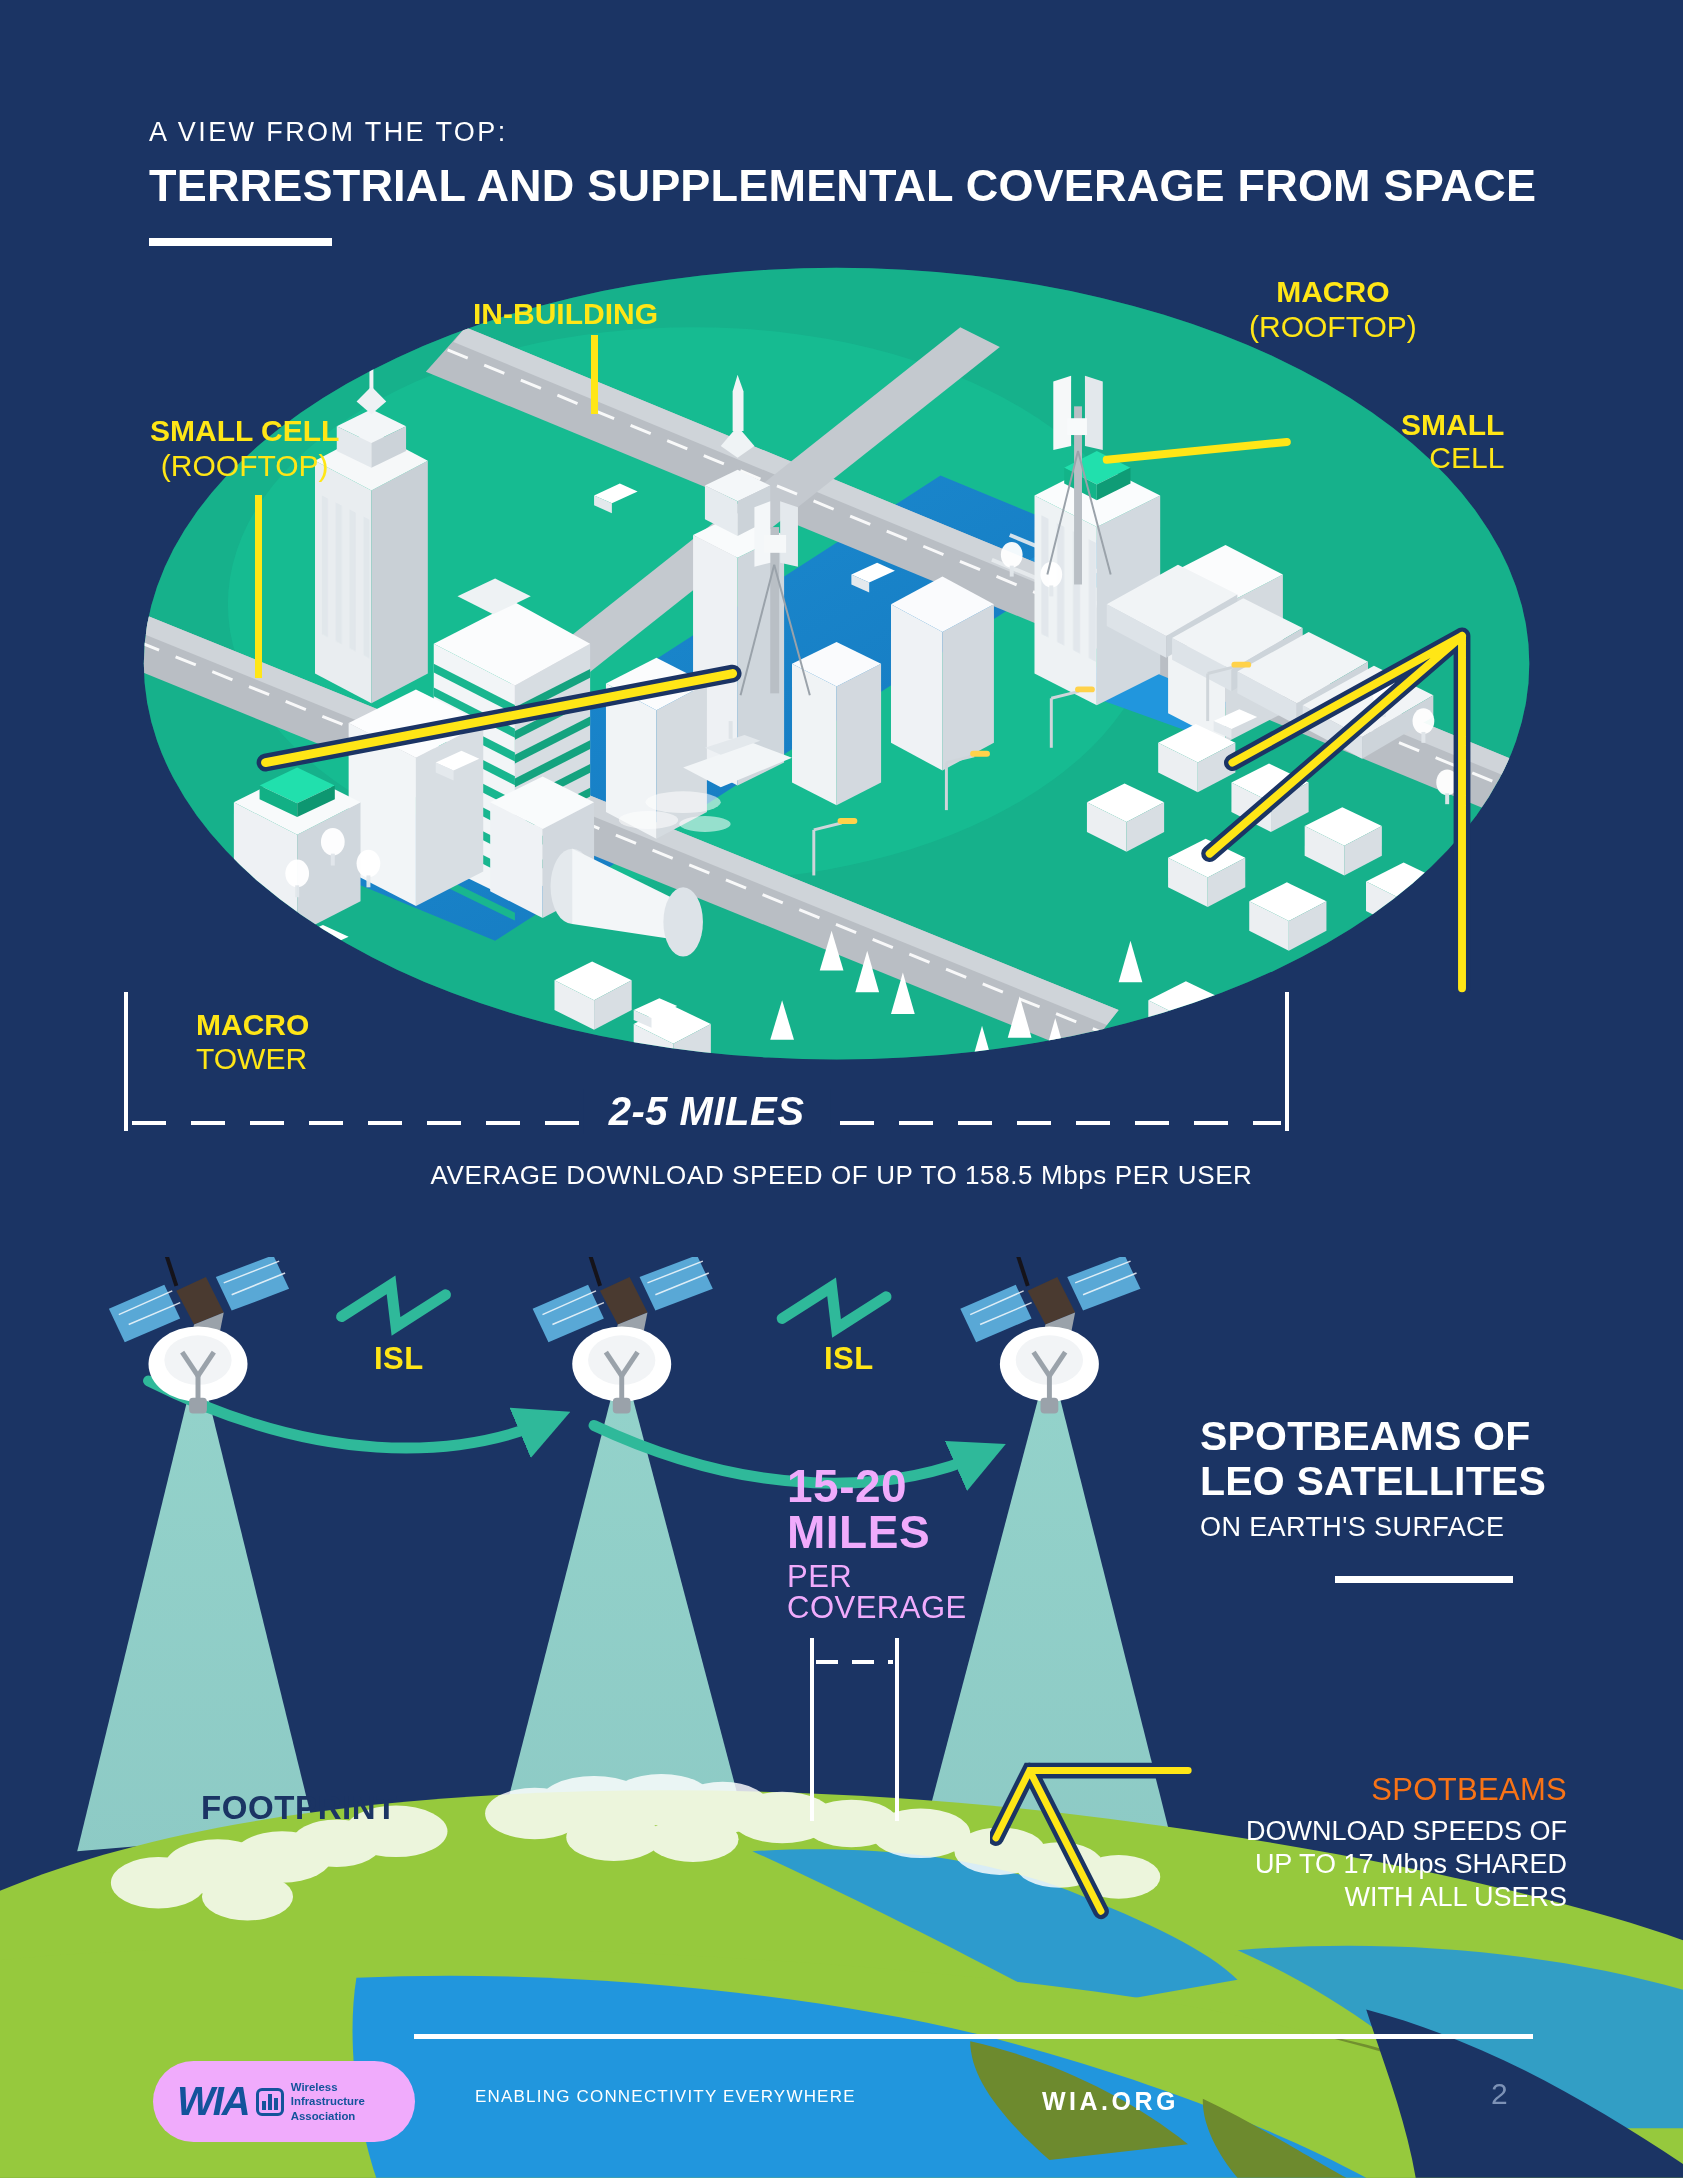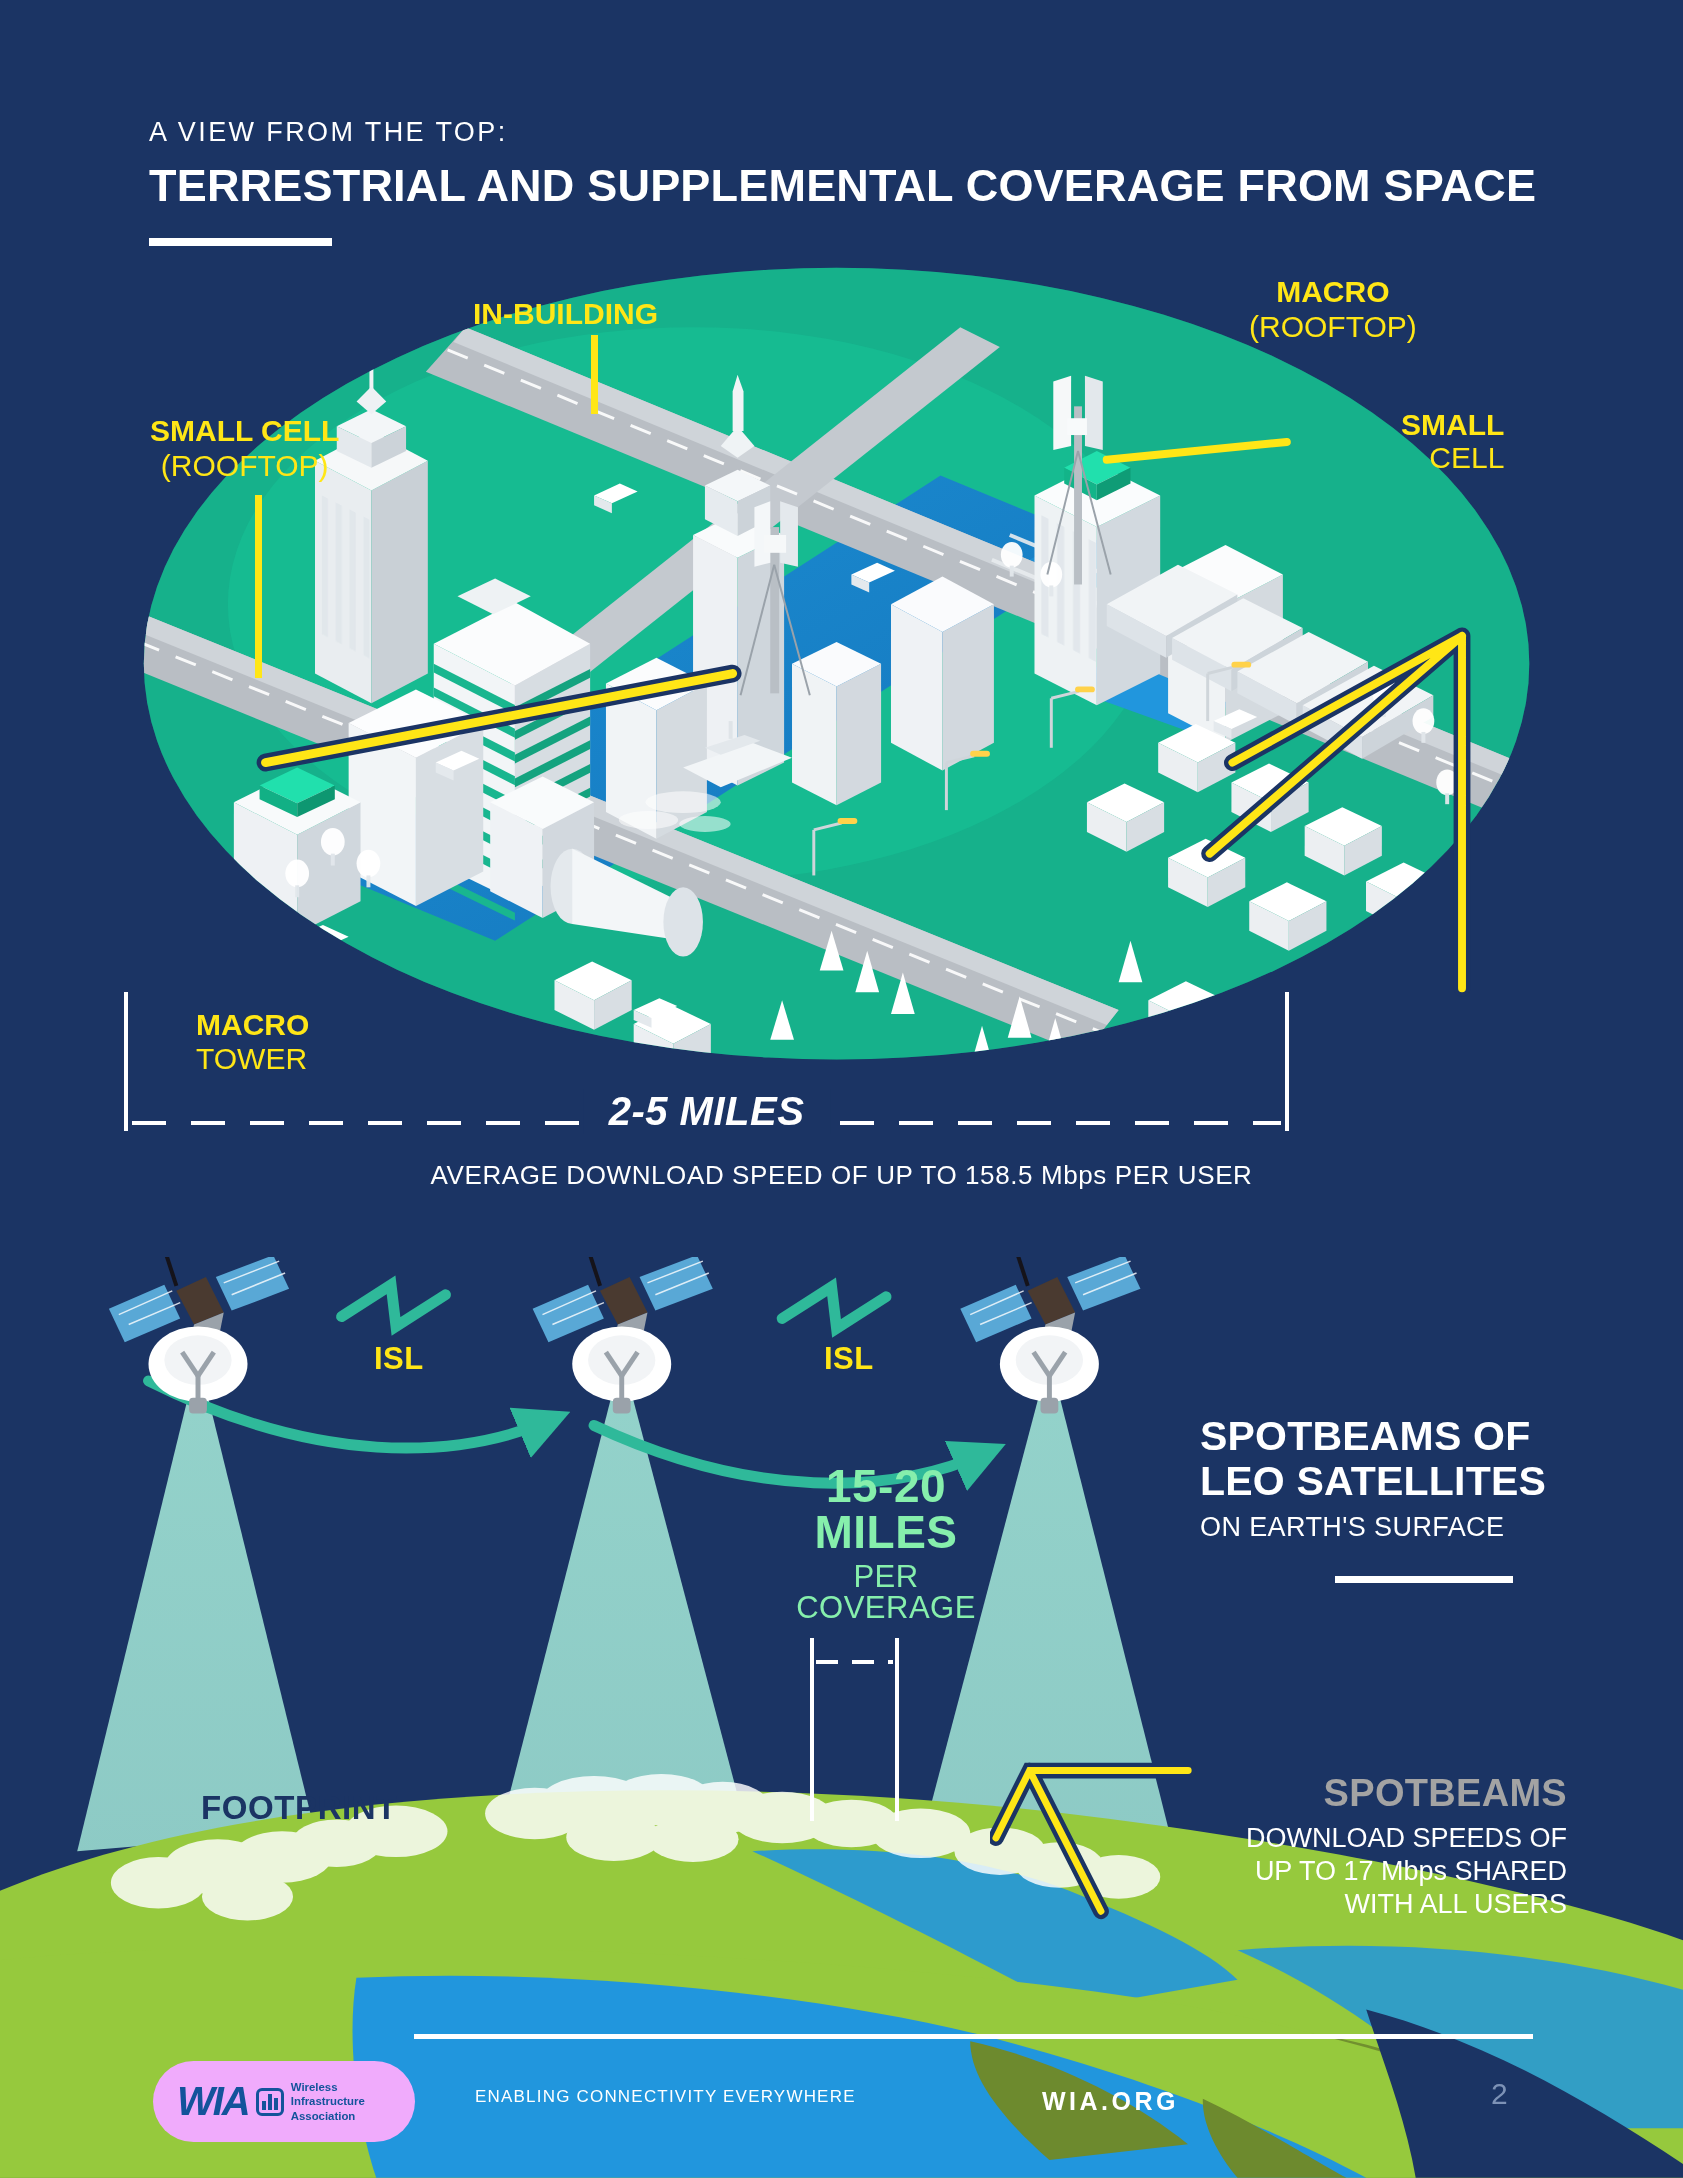"15-20" .mileage { color: #86efac -> #f0abfc; text-align: center -> left }
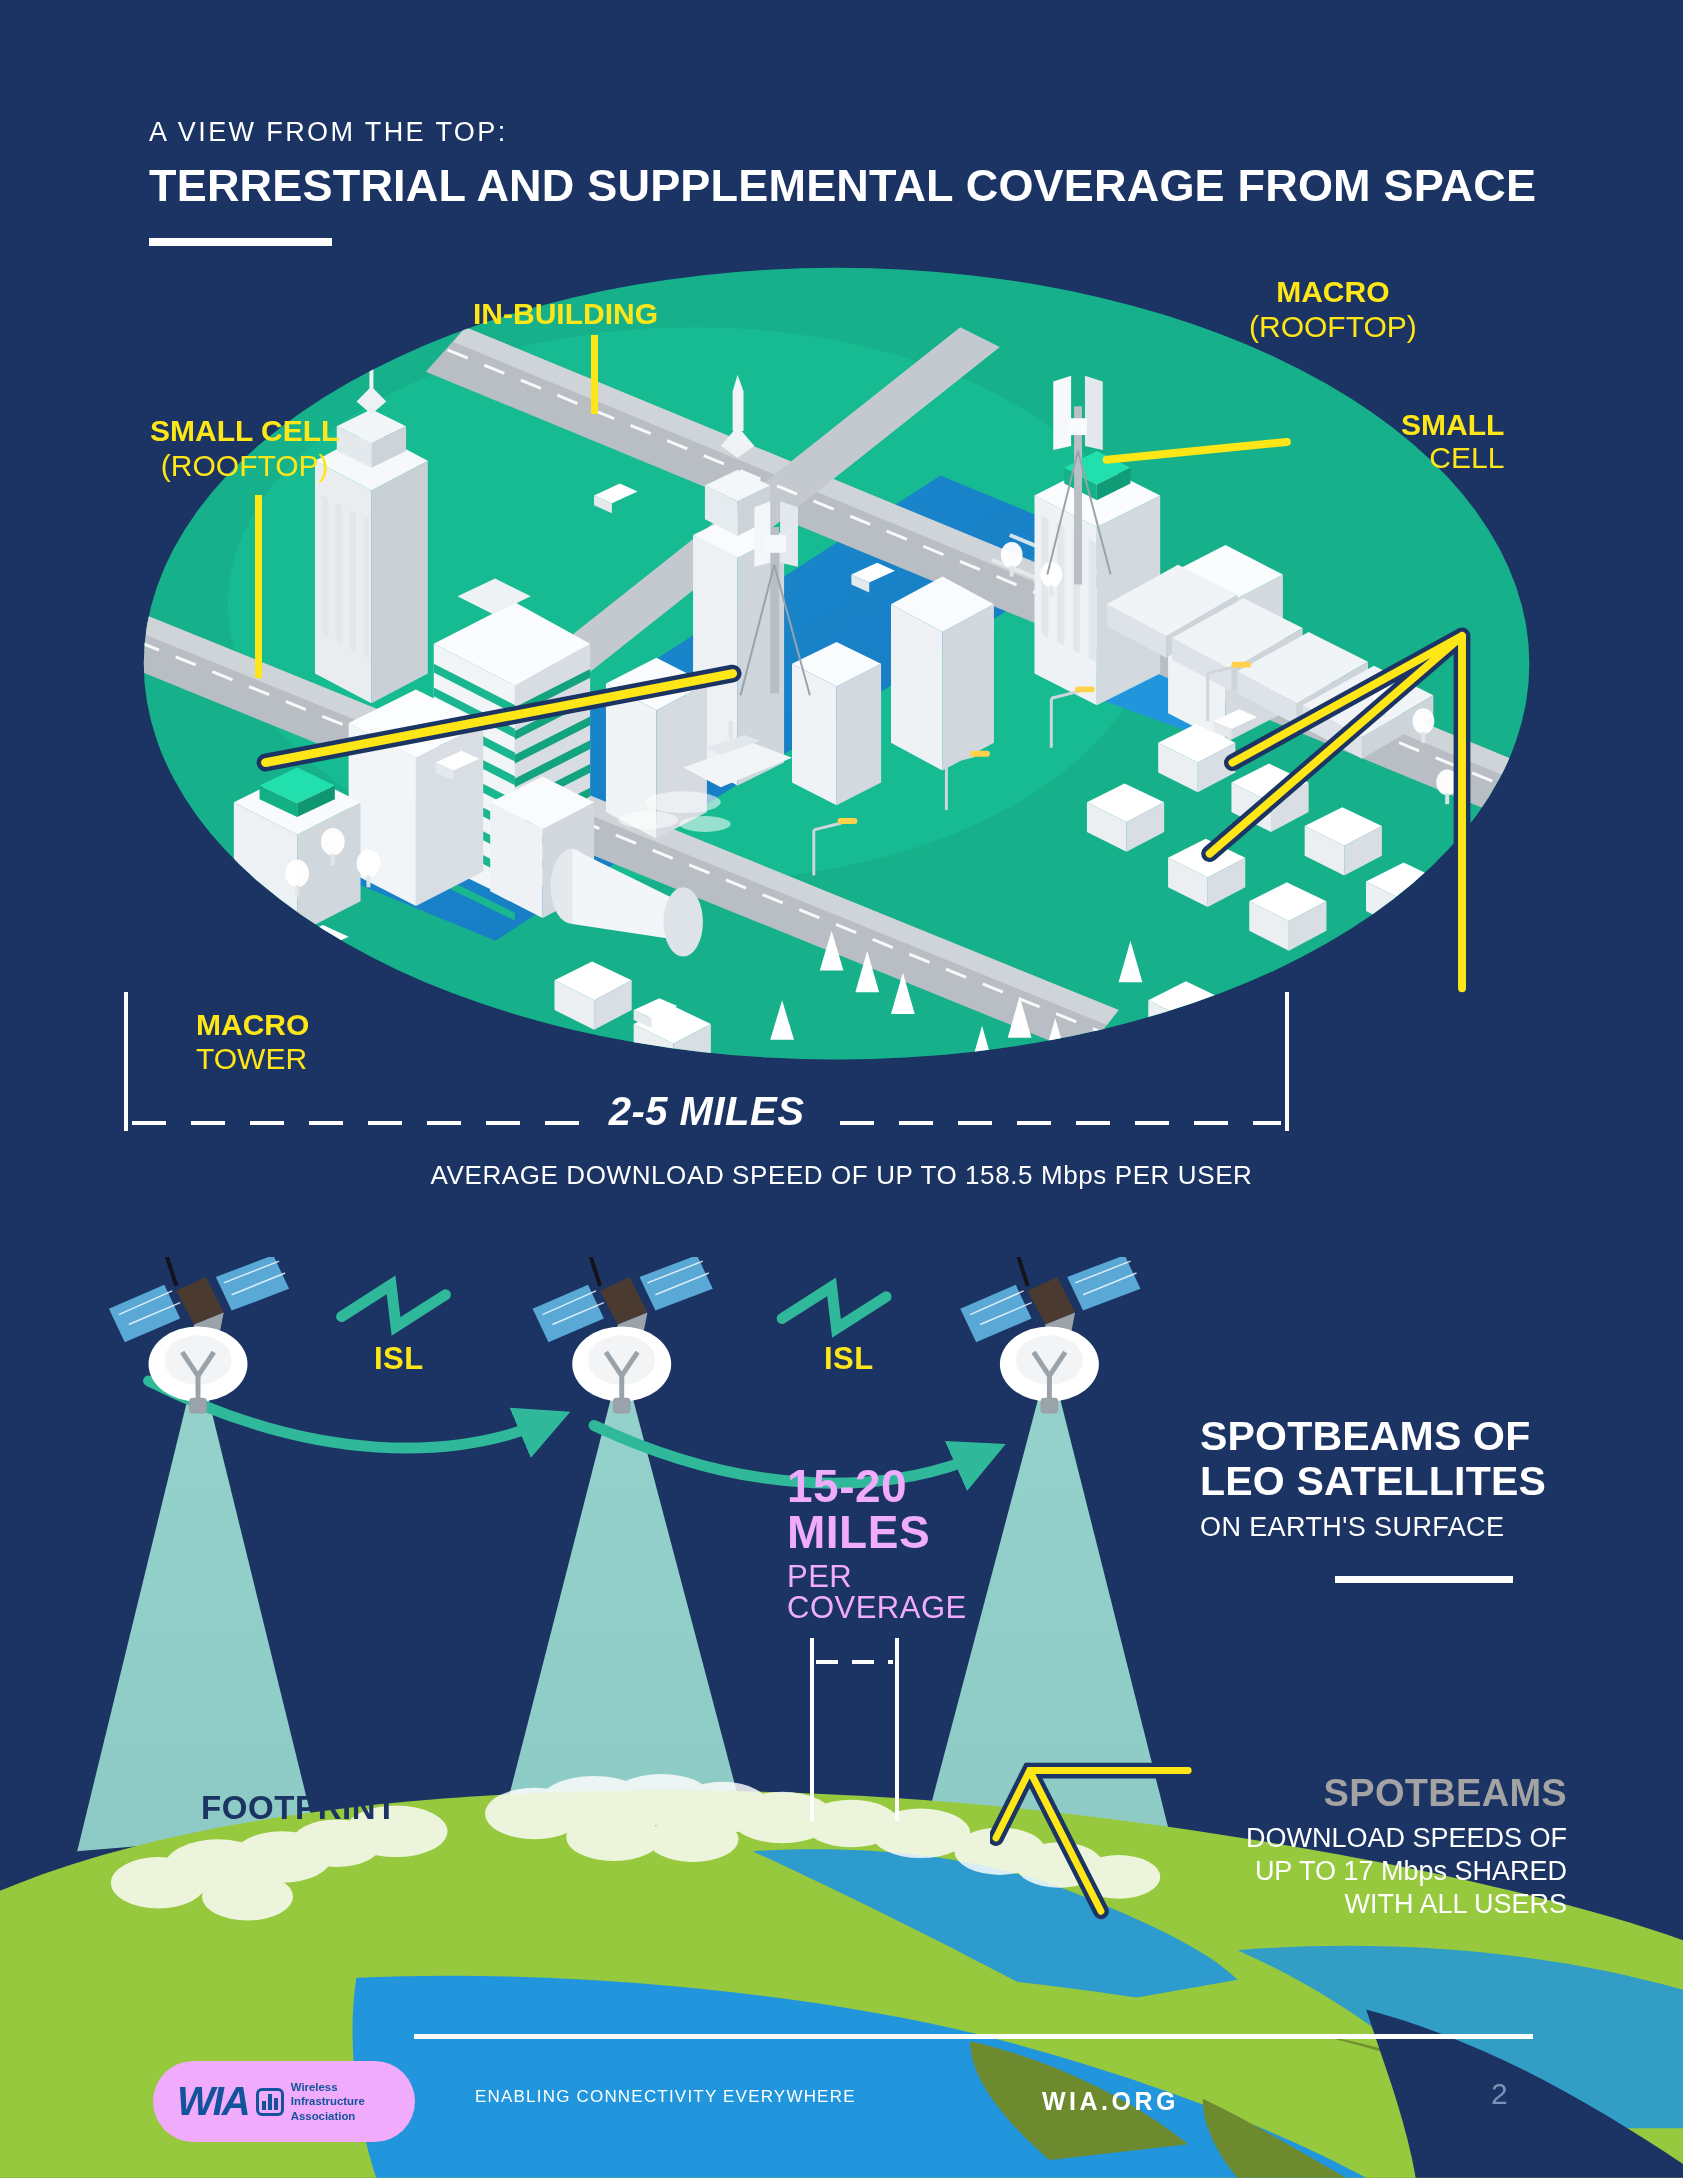"SPOTBEAMS" .spotbeams-blk .hd { color: #a3a3a3 -> #f97316; font-size: 38px -> 31px; font-weight: bold -> normal }
